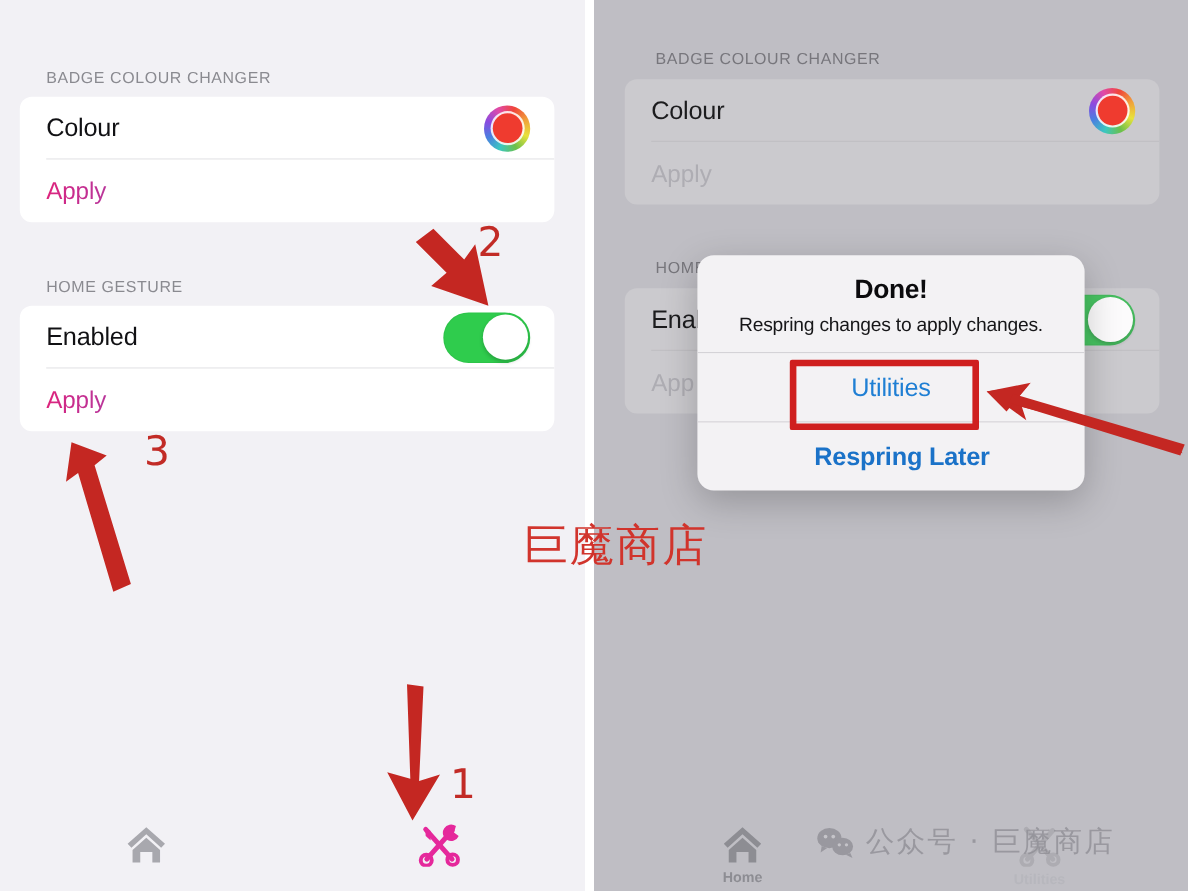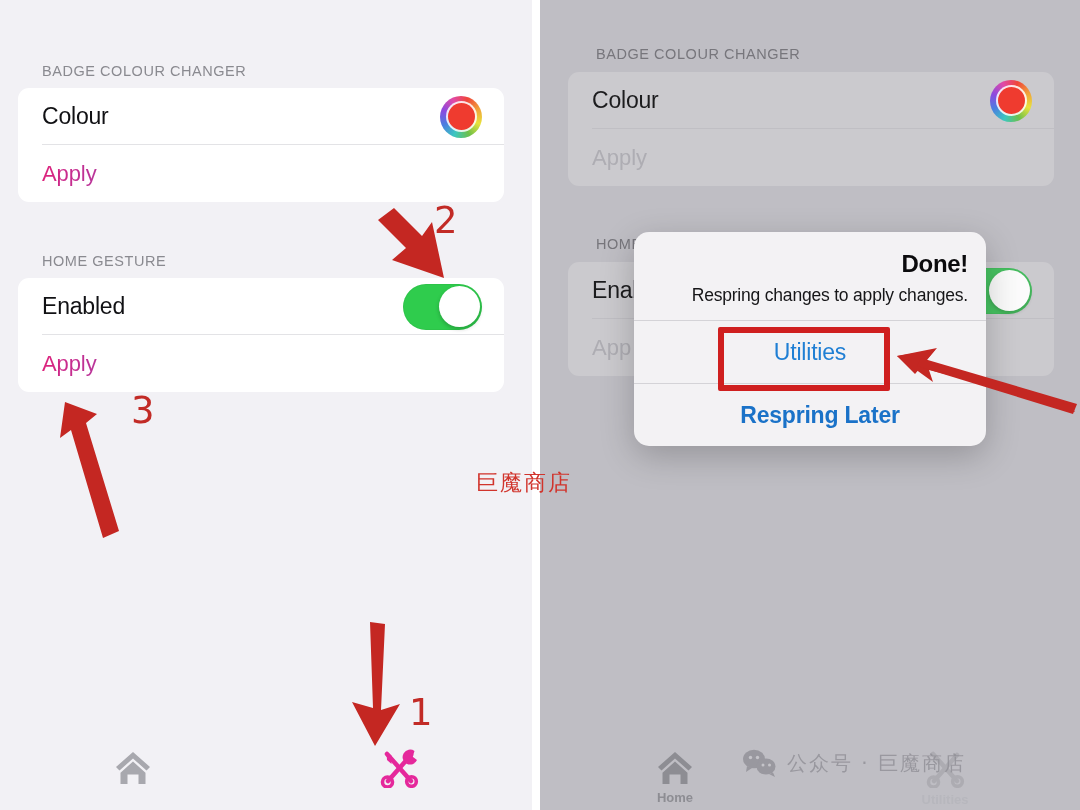"Done!" .alert-body { text-align: right -> center }
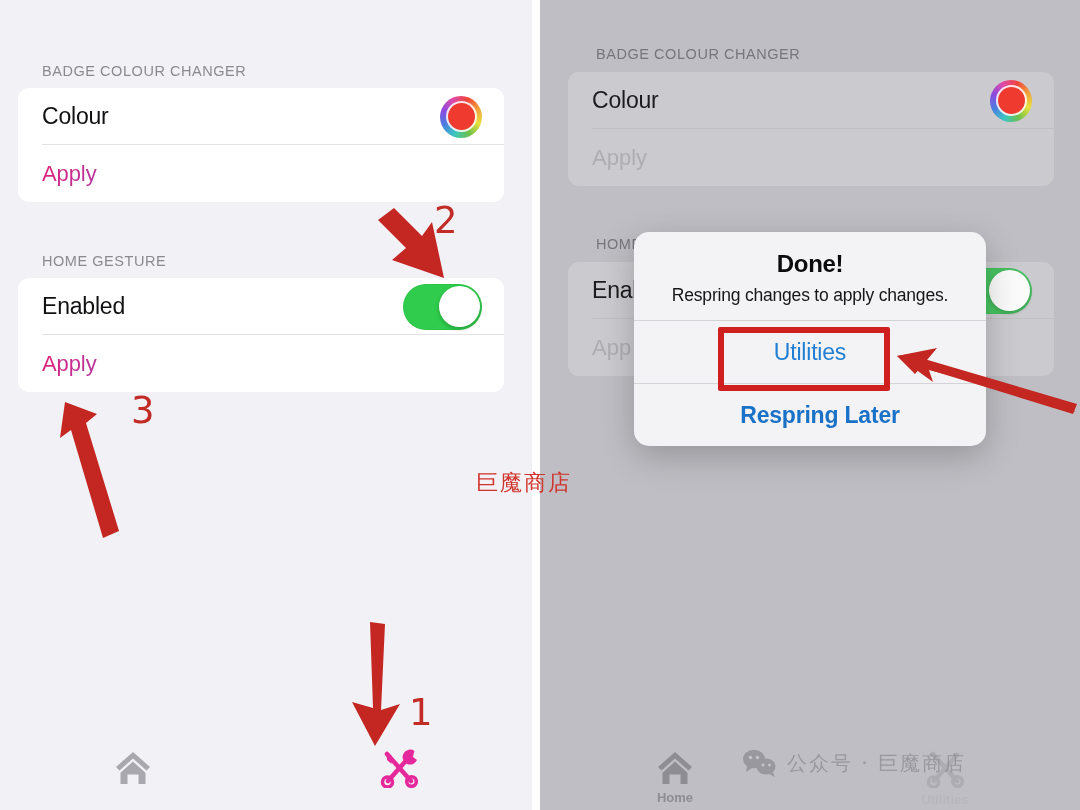"巨魔商店" .watermark-red { font-size: 22px -> 40px }
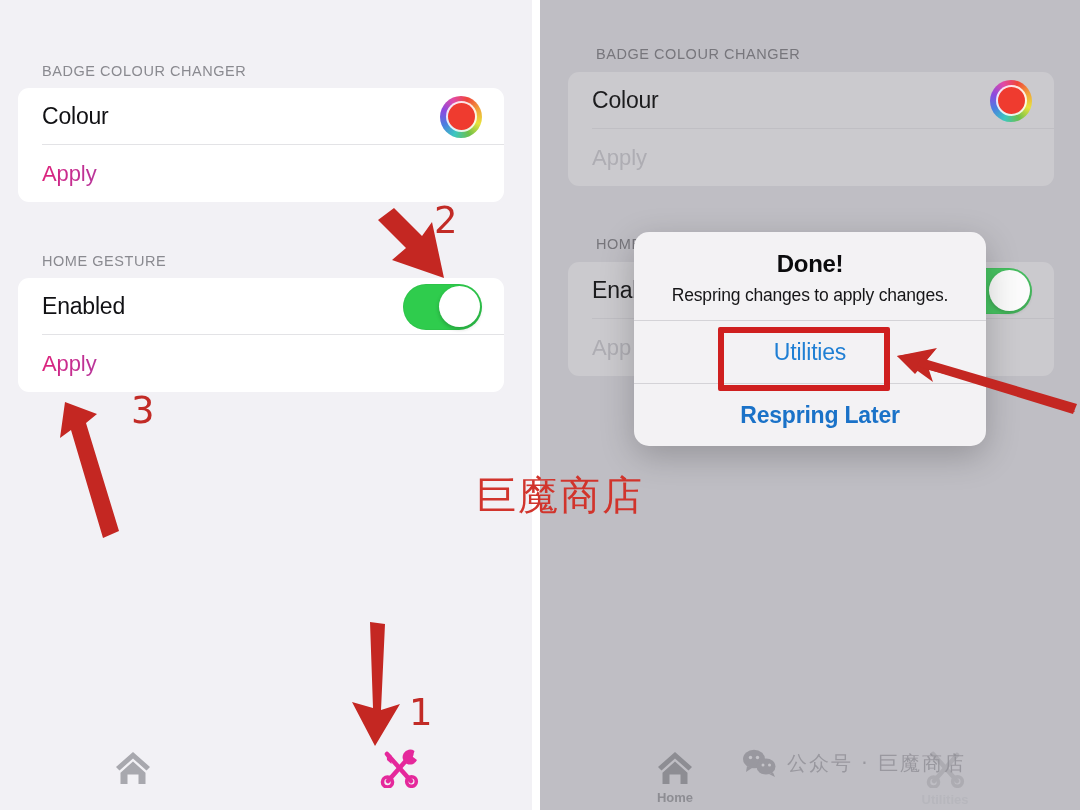"公众号 · 巨魔商店" .watermark-wx { font-size: 20px -> 26px }
